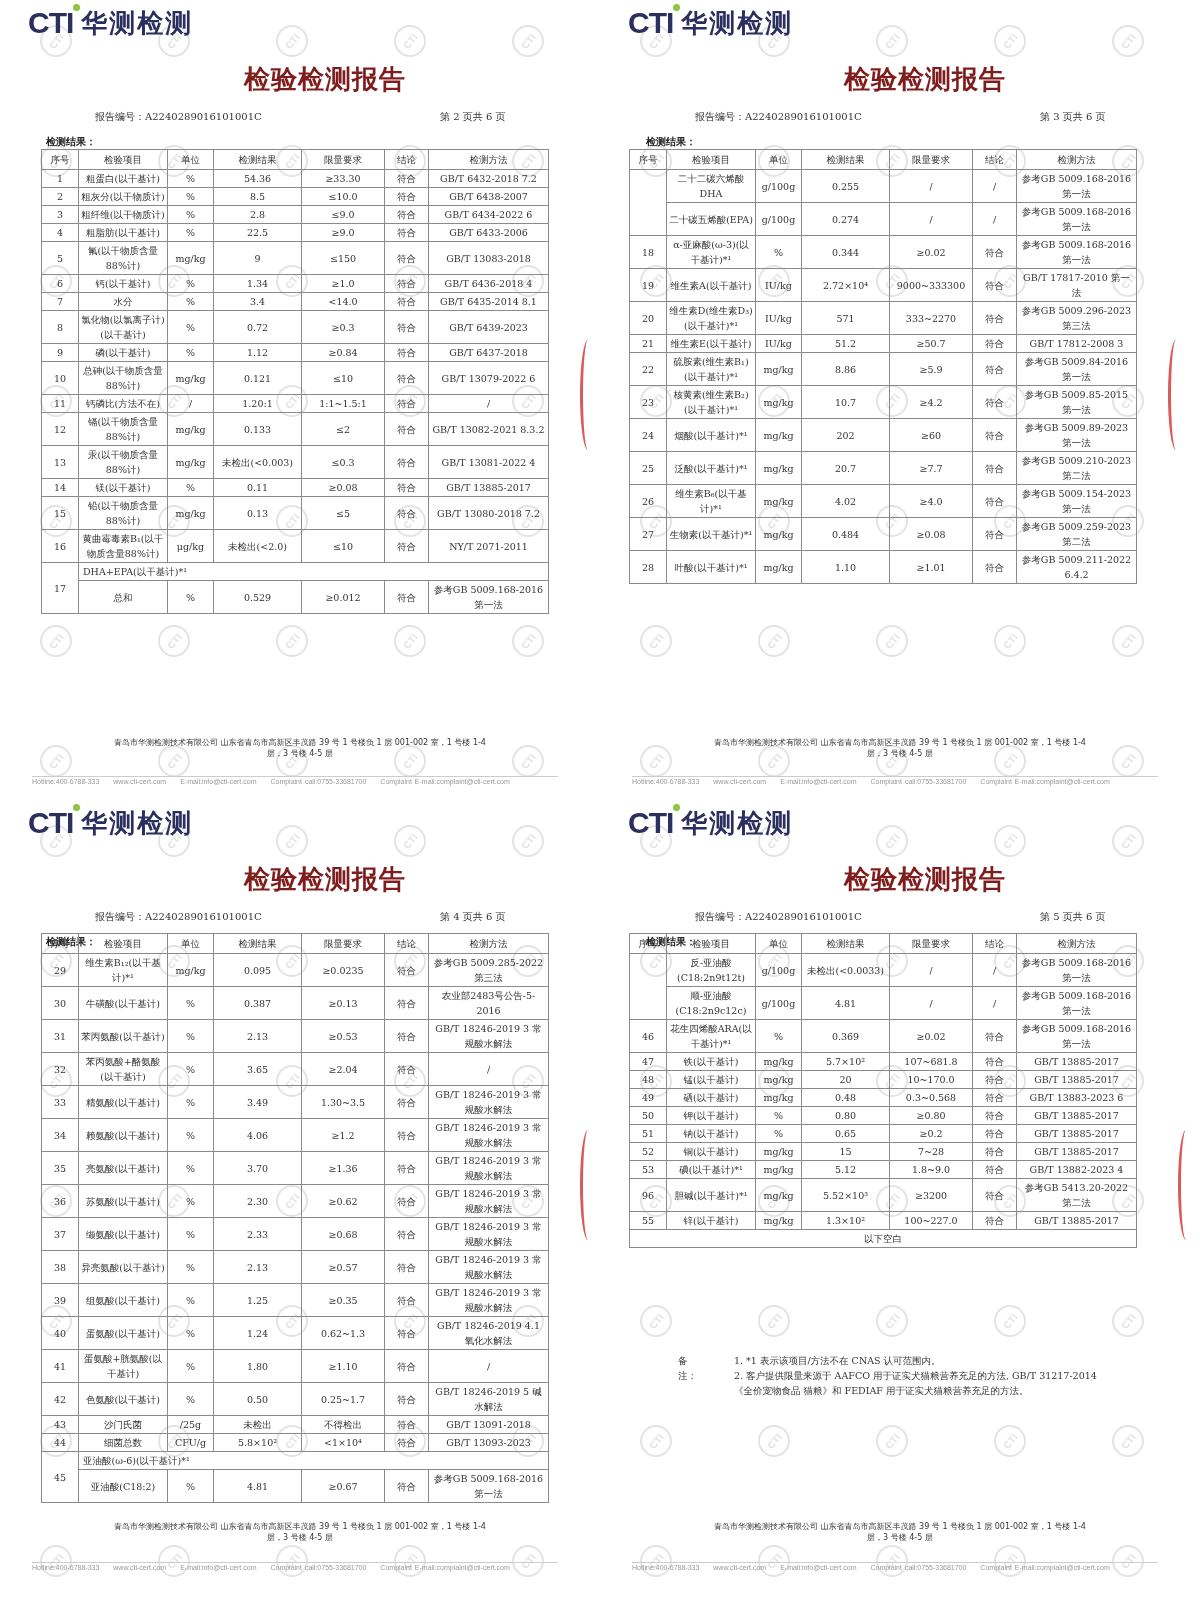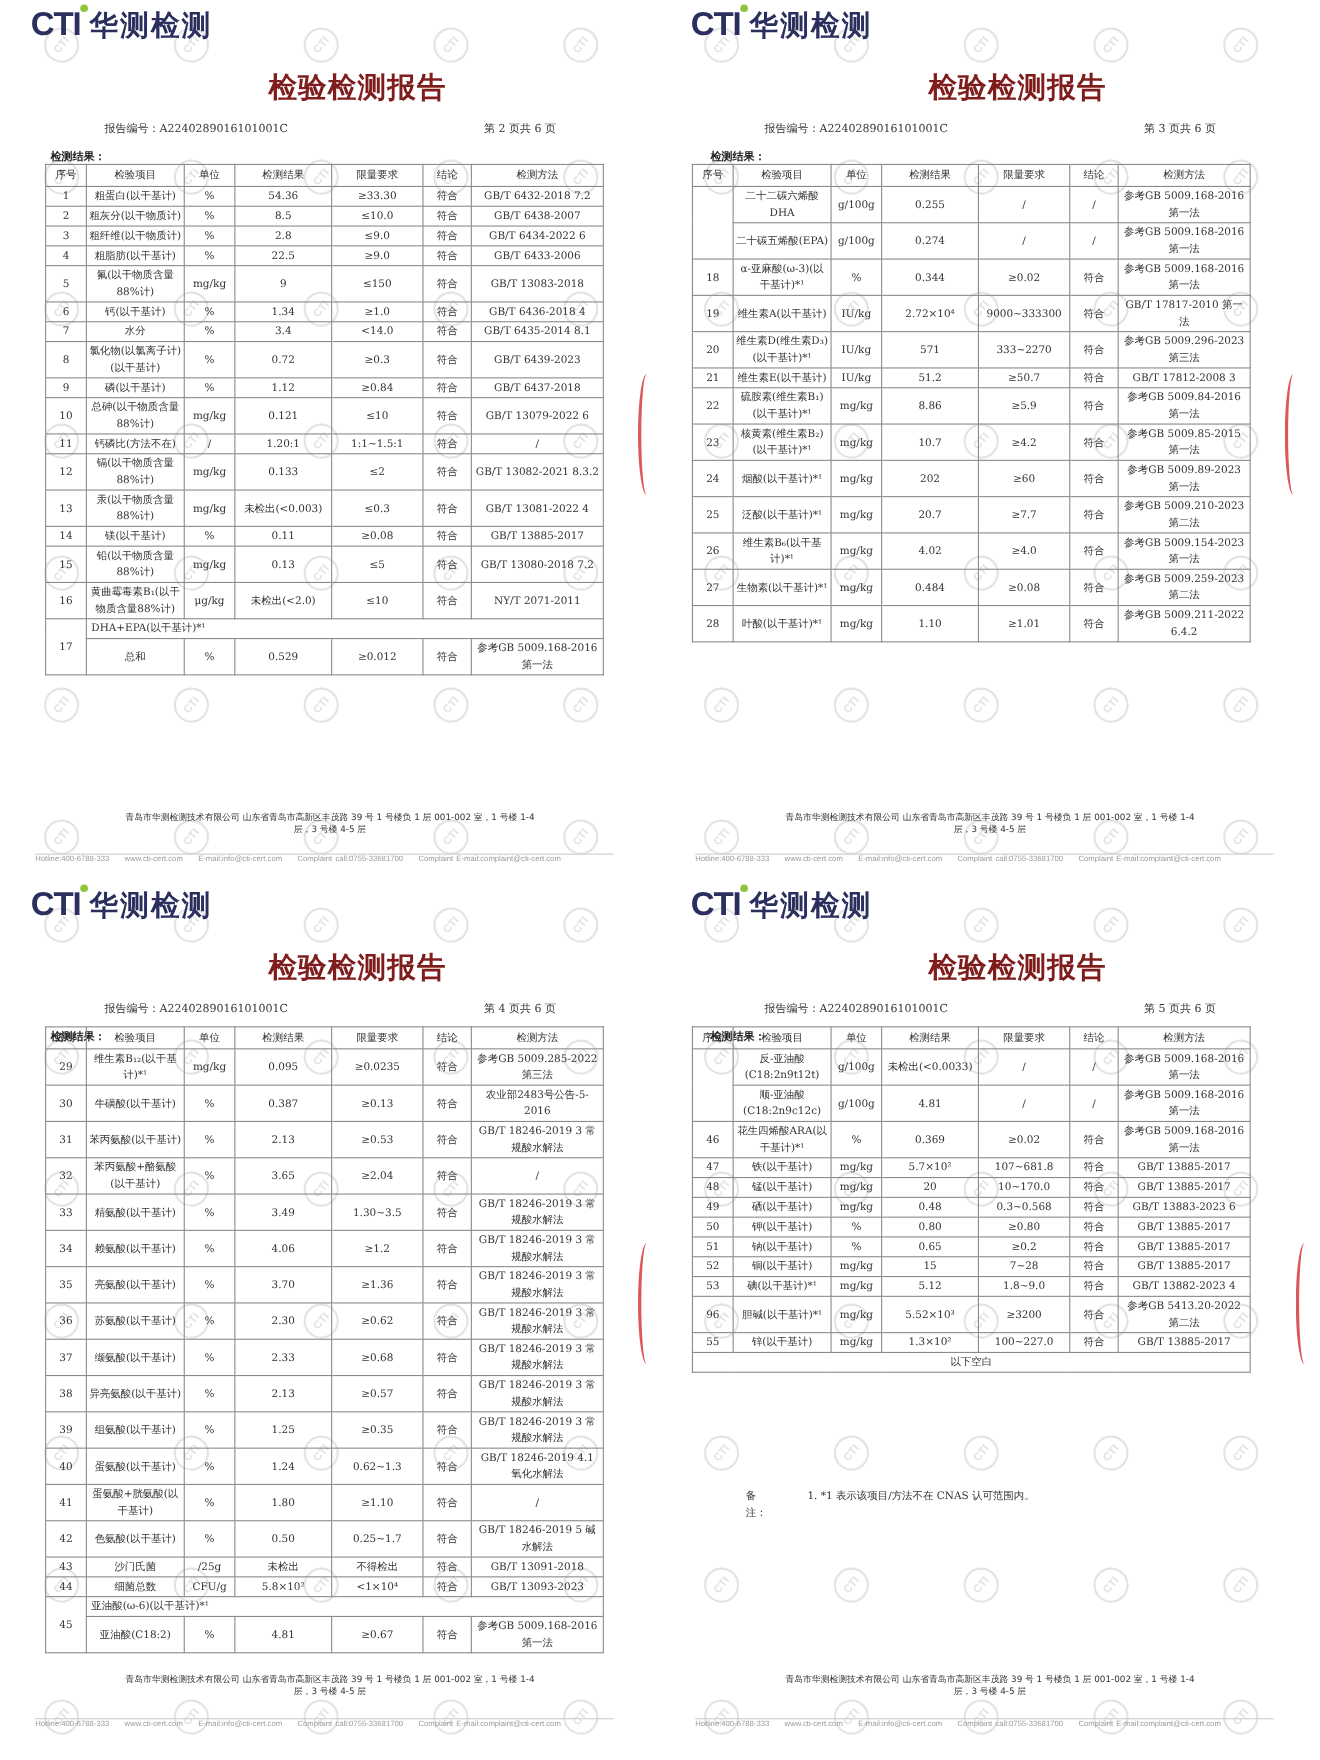"2. 客户提供限量来源于 AAFCO 用于证实犬猫粮营养充足的方法, GB/T" div { html: none -> <div>2. 客户提供限量来源于 AAFCO 用于证实犬猫粮营养充足的方法, GB/T 31217-2014《全价宠物食品 猫粮》和 FEDIAF 用于证实犬猫粮营养充足的方法。</div> }
